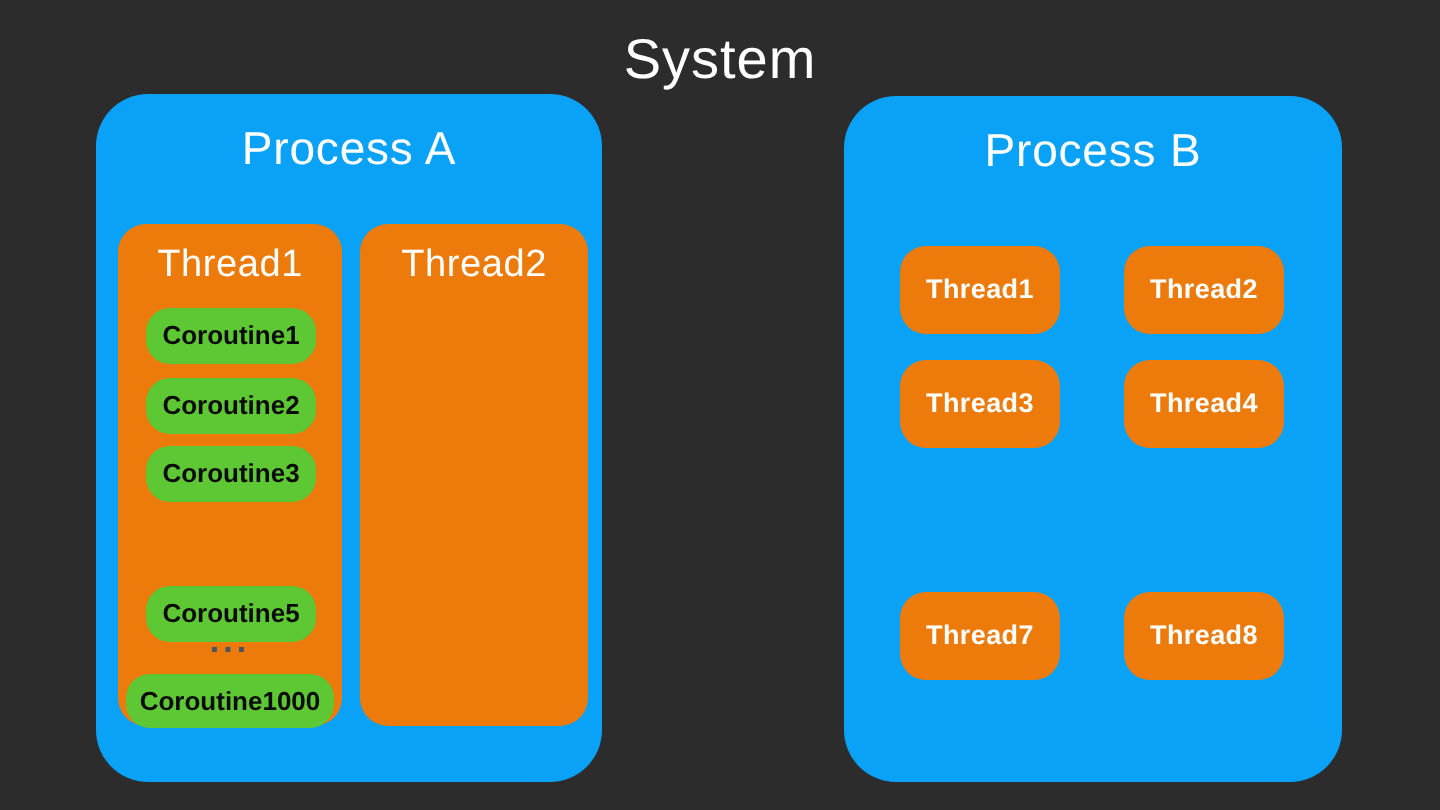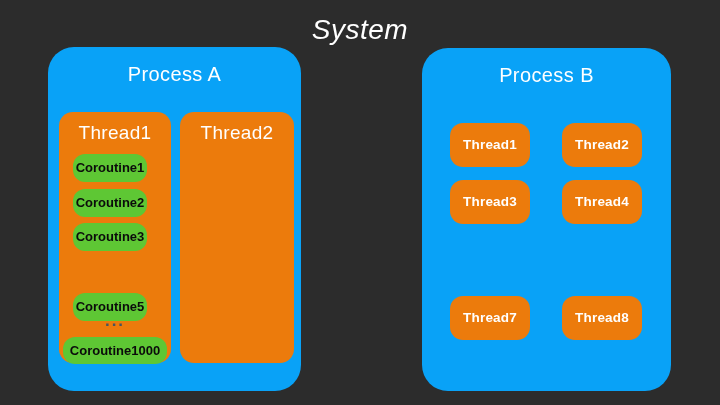"System" .system-title { font-style: italic -> none }
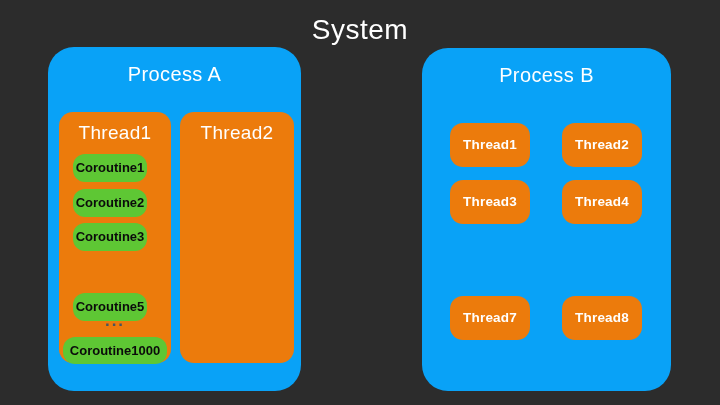"Process A" .panel-title { font-size: 20px -> 23px }
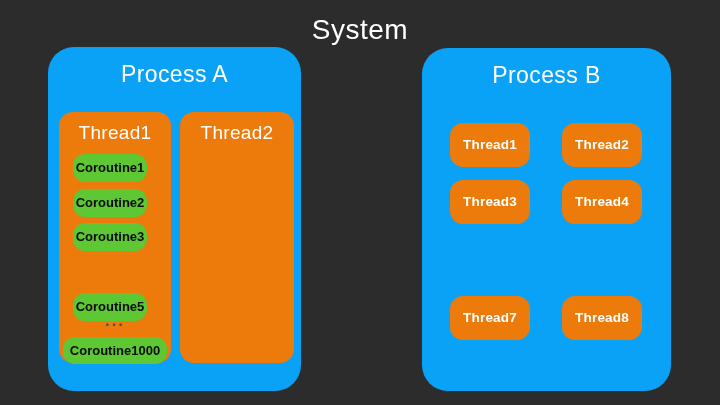"Coroutine1" .coroutine { width: 74px -> 85px }
